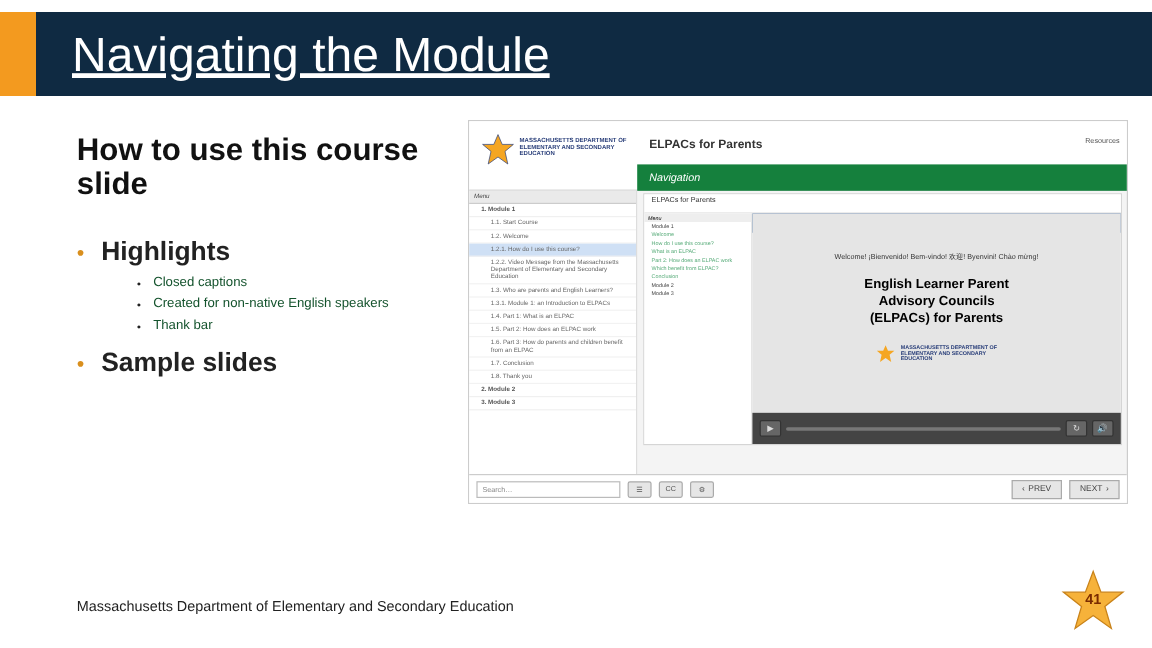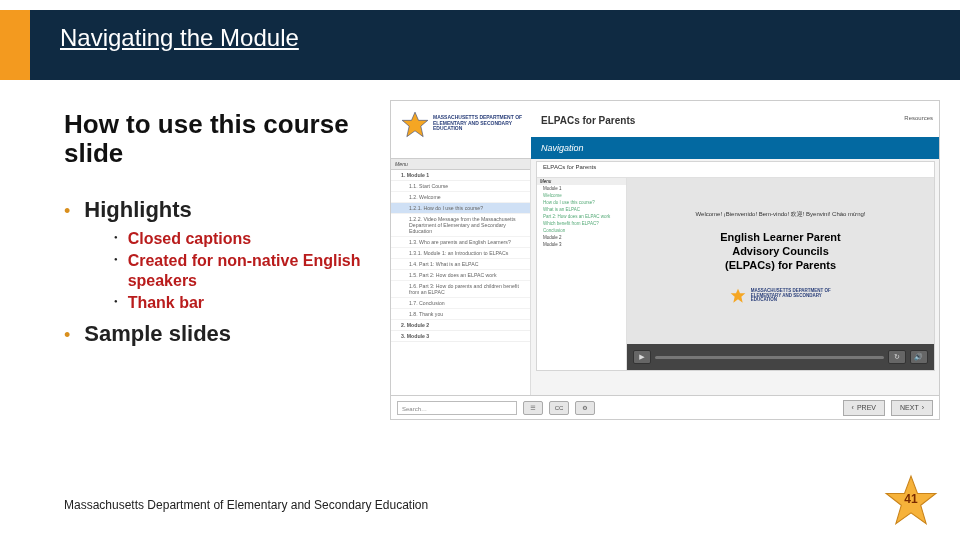"Navigating the Module" .titlebar h1 { font-size: 24px -> 40px }
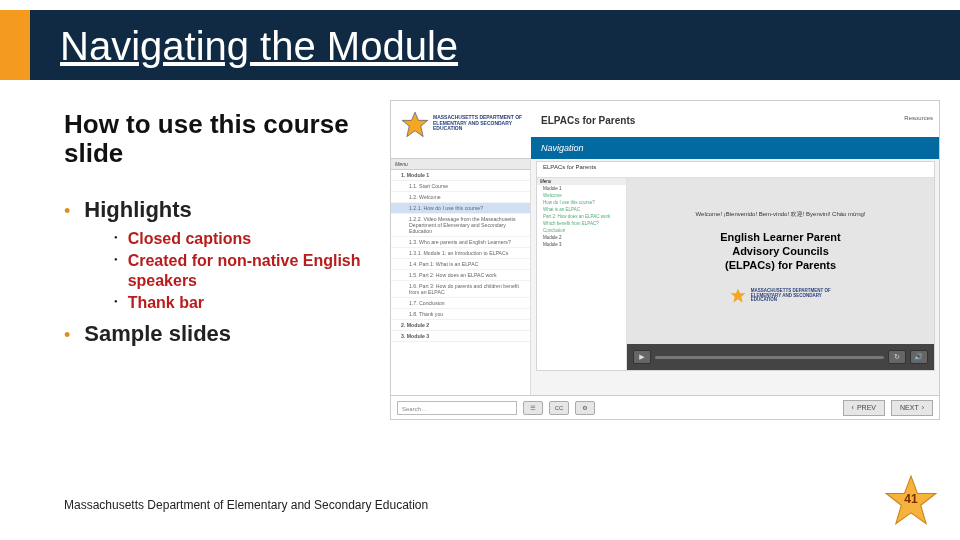"Navigation" .mock-navbar { background: #0369a1 -> #15803d }
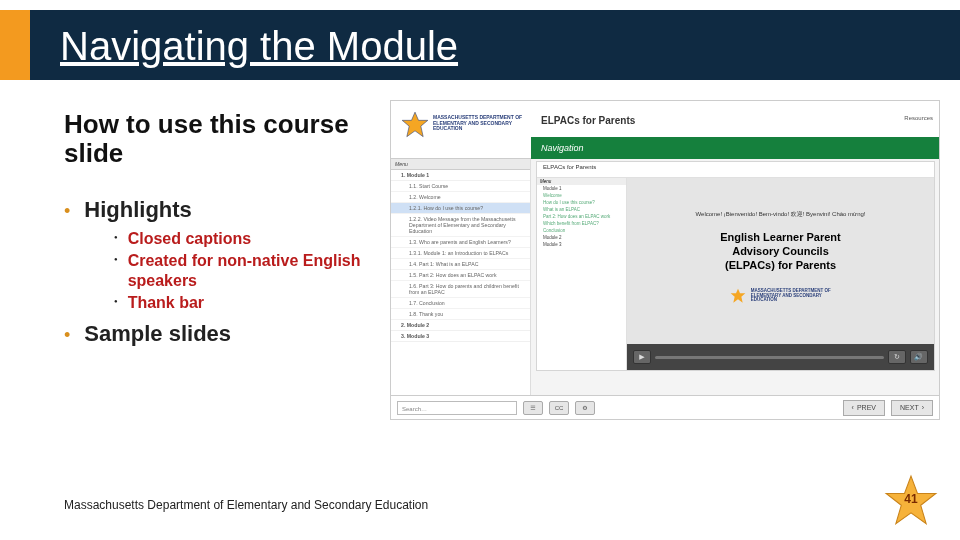"Closed captions" .subitem .txt { color: #b91c1c -> #14532d; font-size: 16px -> 11px; font-weight: 700 -> 400 }
